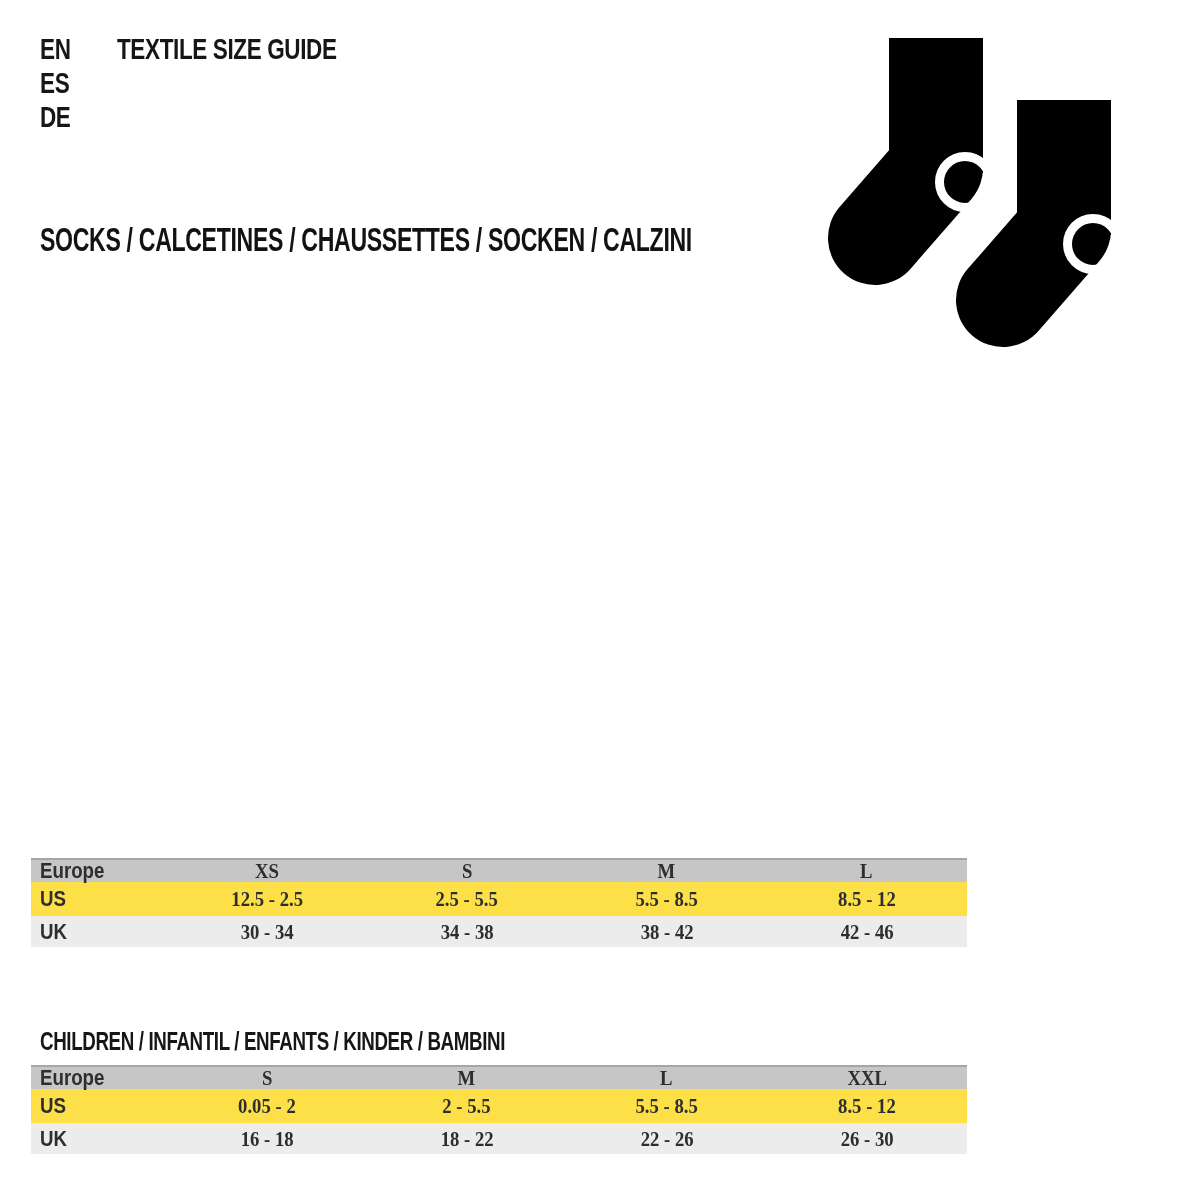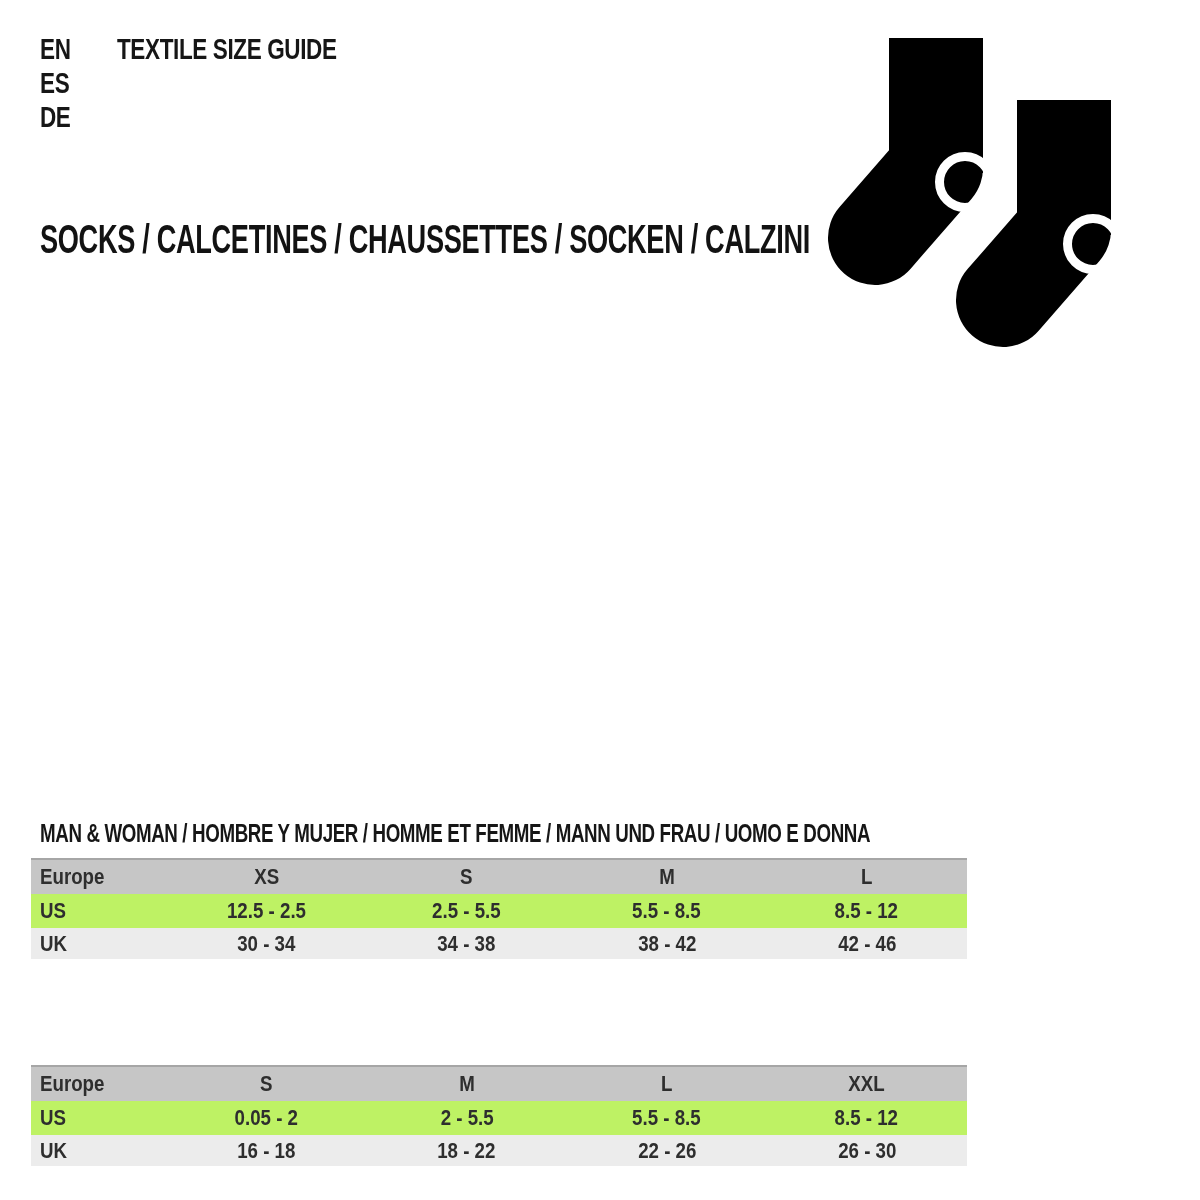"SOCKS / CALCETINES / CHAUSSETTES" .cat-line { font-size: 40px -> 34px }
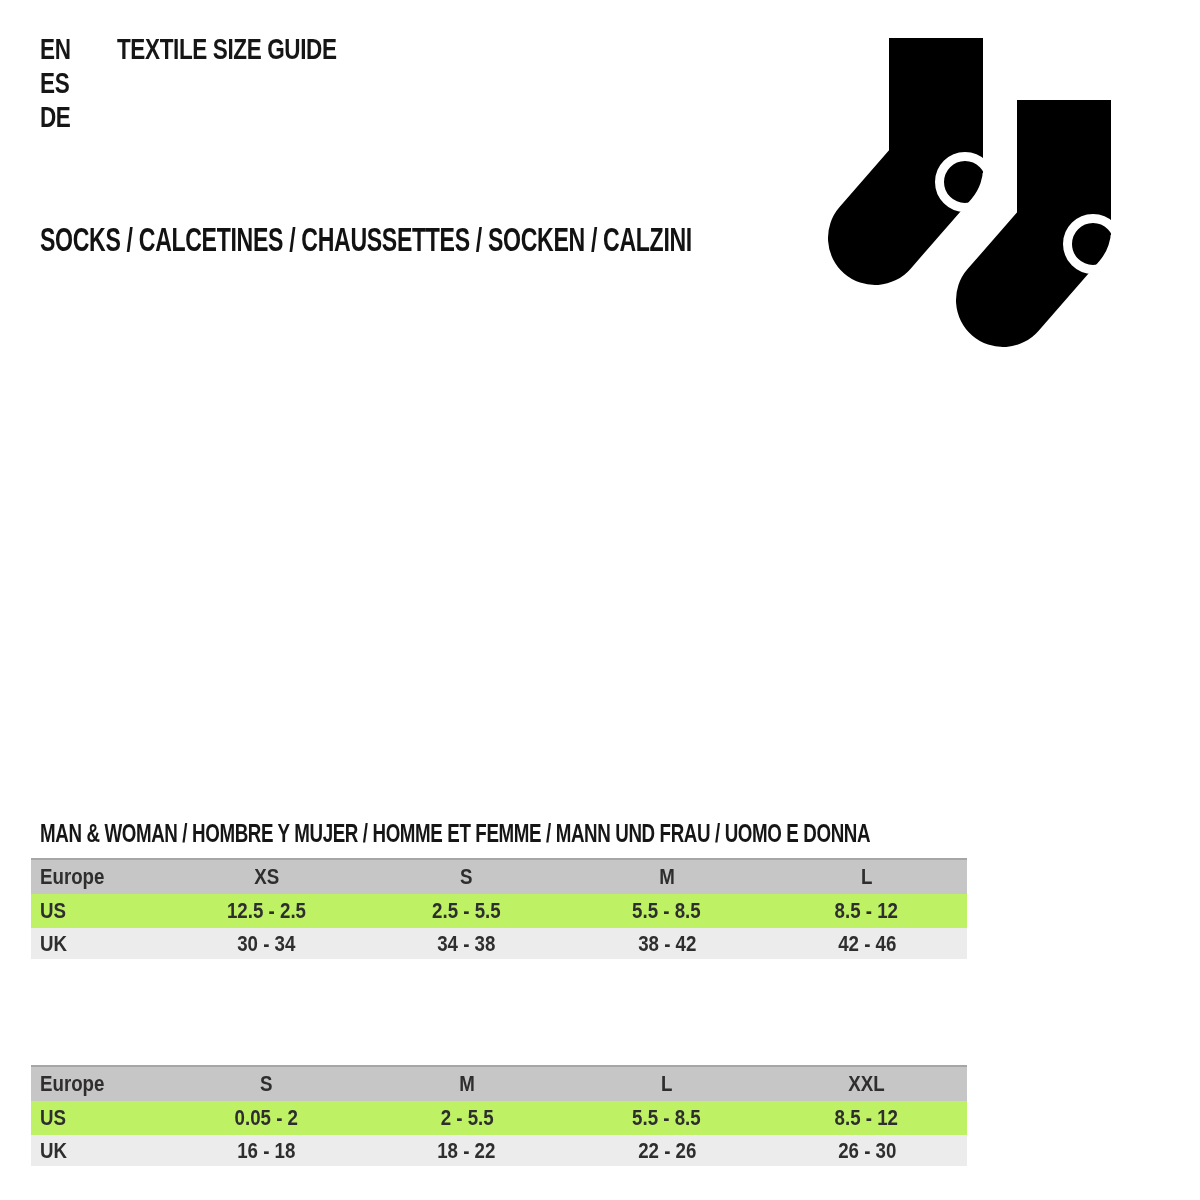"MAN & WOMAN / HOMBRE" div.sec-heading { html: <div> <span>MAN &amp; WOMAN / HOMBRE Y MUJER / HOMME ET FEMME / MANN UND FRAU / UOMO E DONNA</span> </div> -> none }
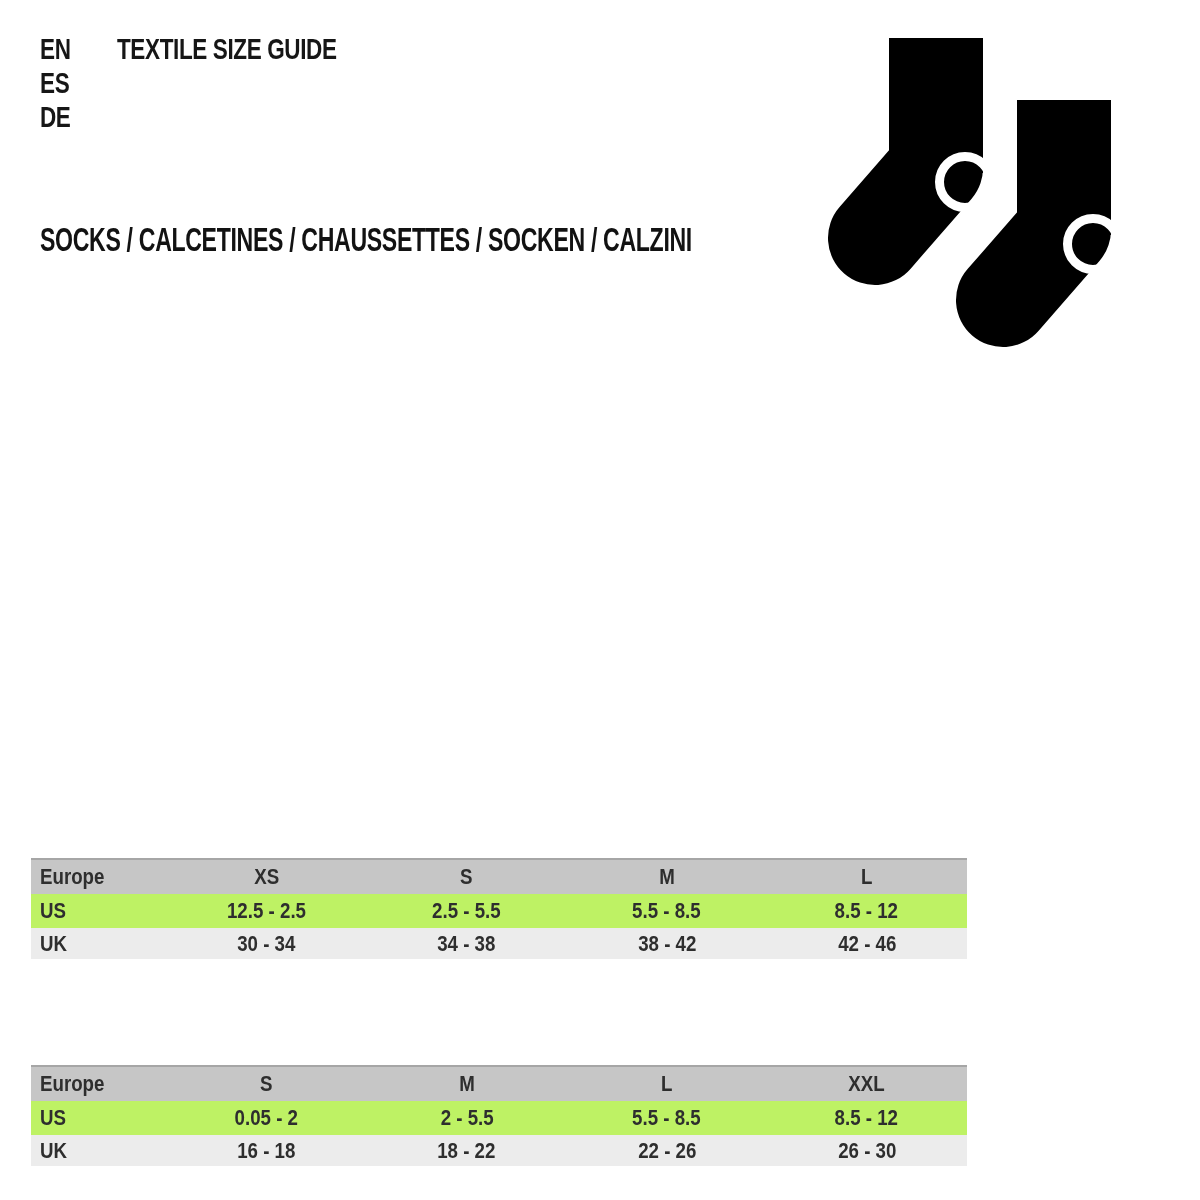"Europe" .t-head { height: 36px -> 24px }
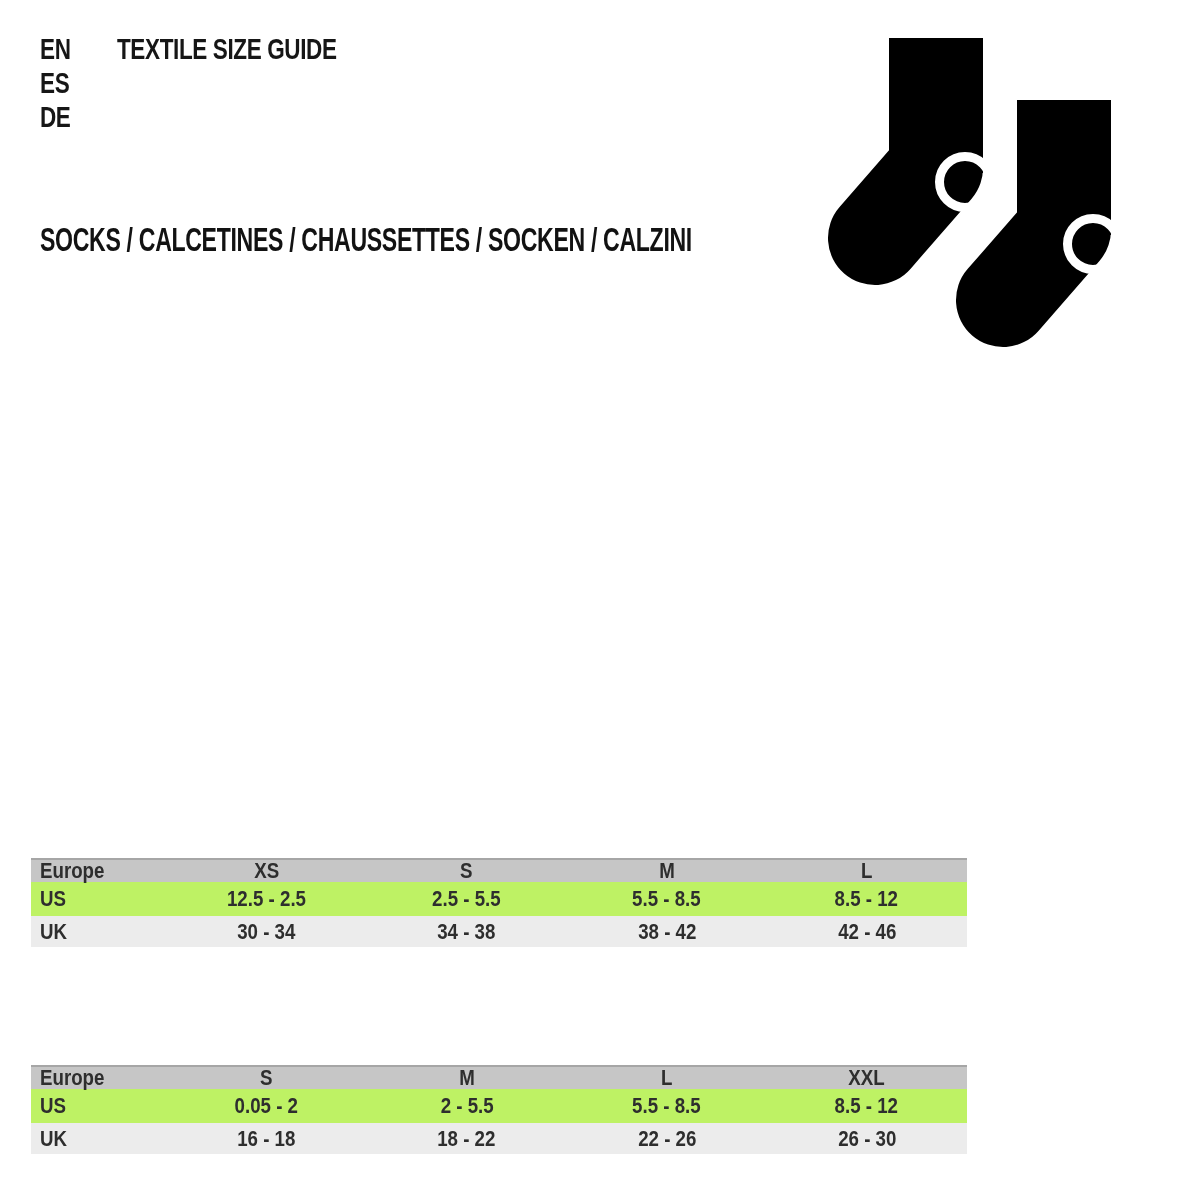"XS" .cv { font-family: none -> Liberation Serif, serif }
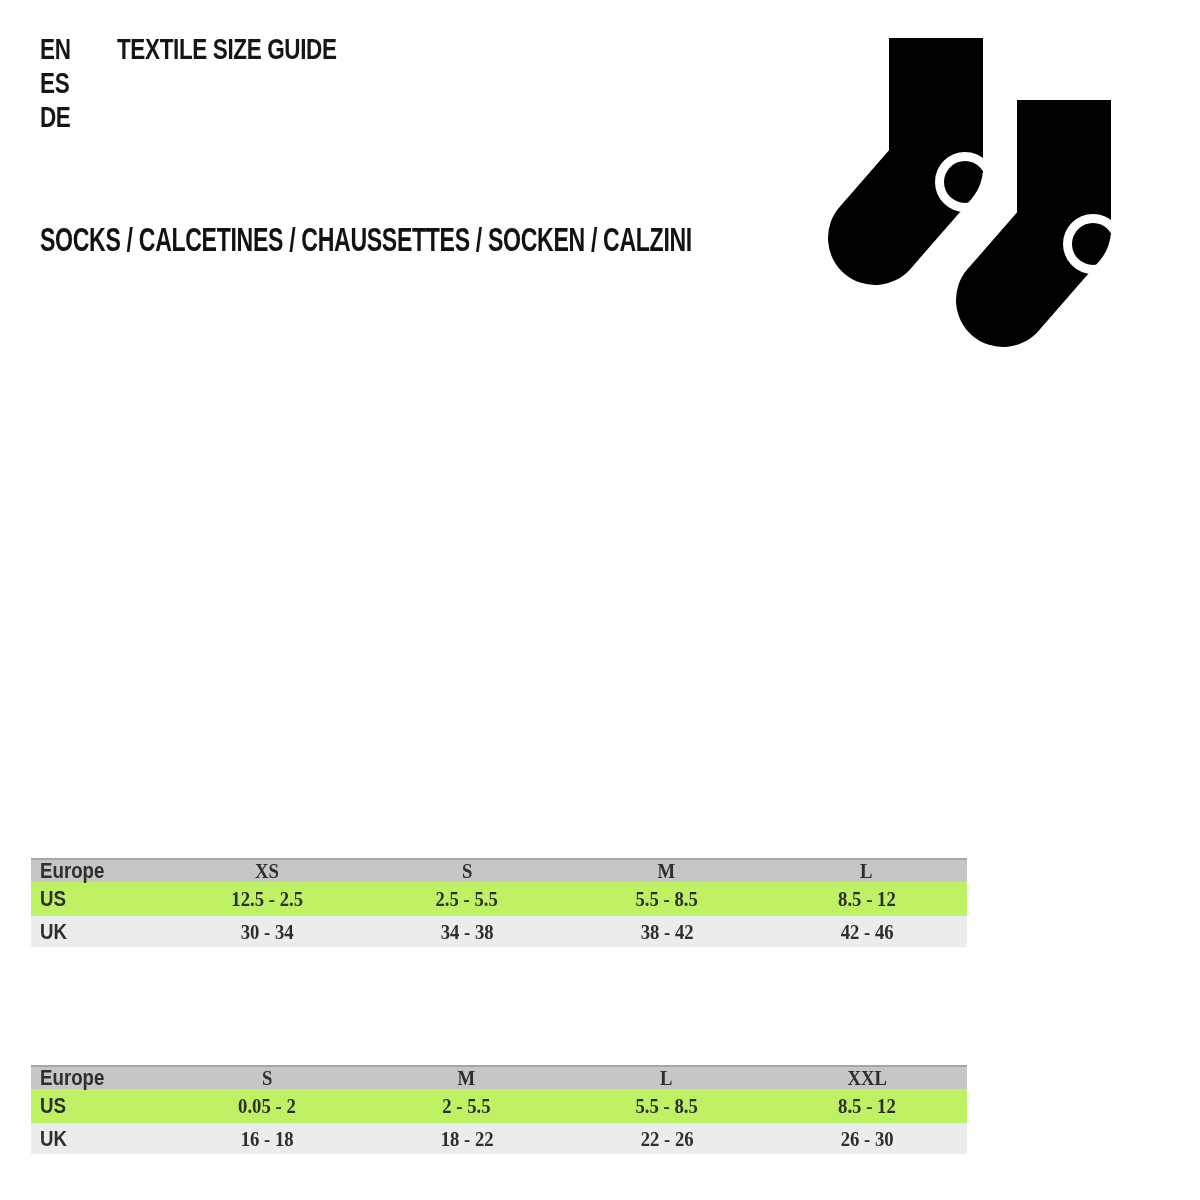"US" .t-data { background: #bef264 -> #fde047 }
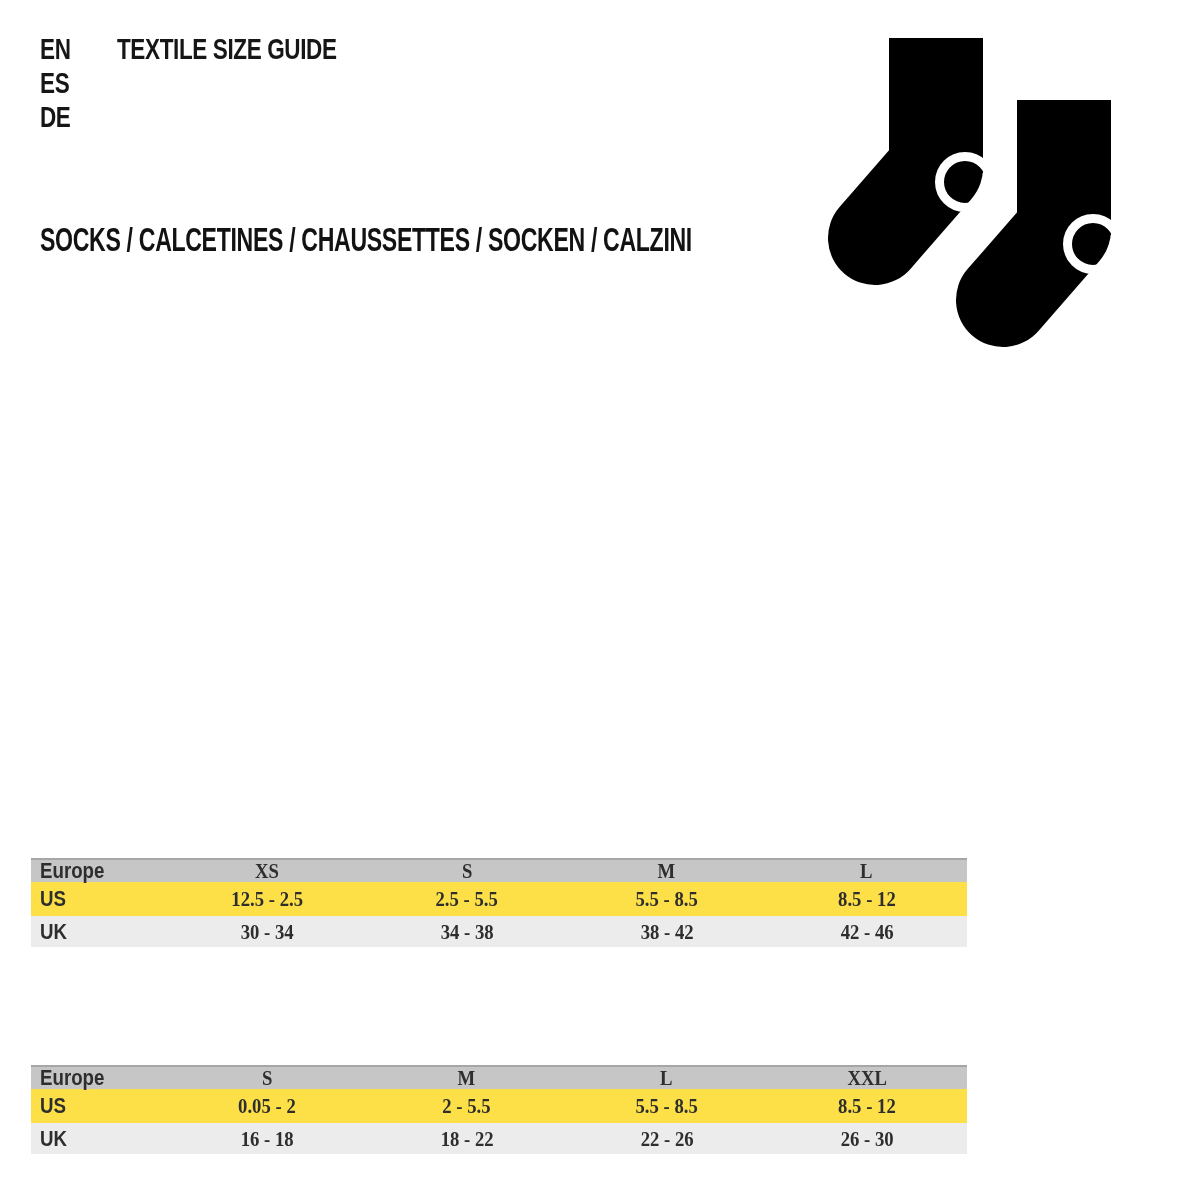"CHILDREN / INFANTIL / ENFANTS" div.sec-heading { html: none -> <div> <span>CHILDREN / INFANTIL / ENFANTS / KINDER / BAMBINI</span> </div> }
